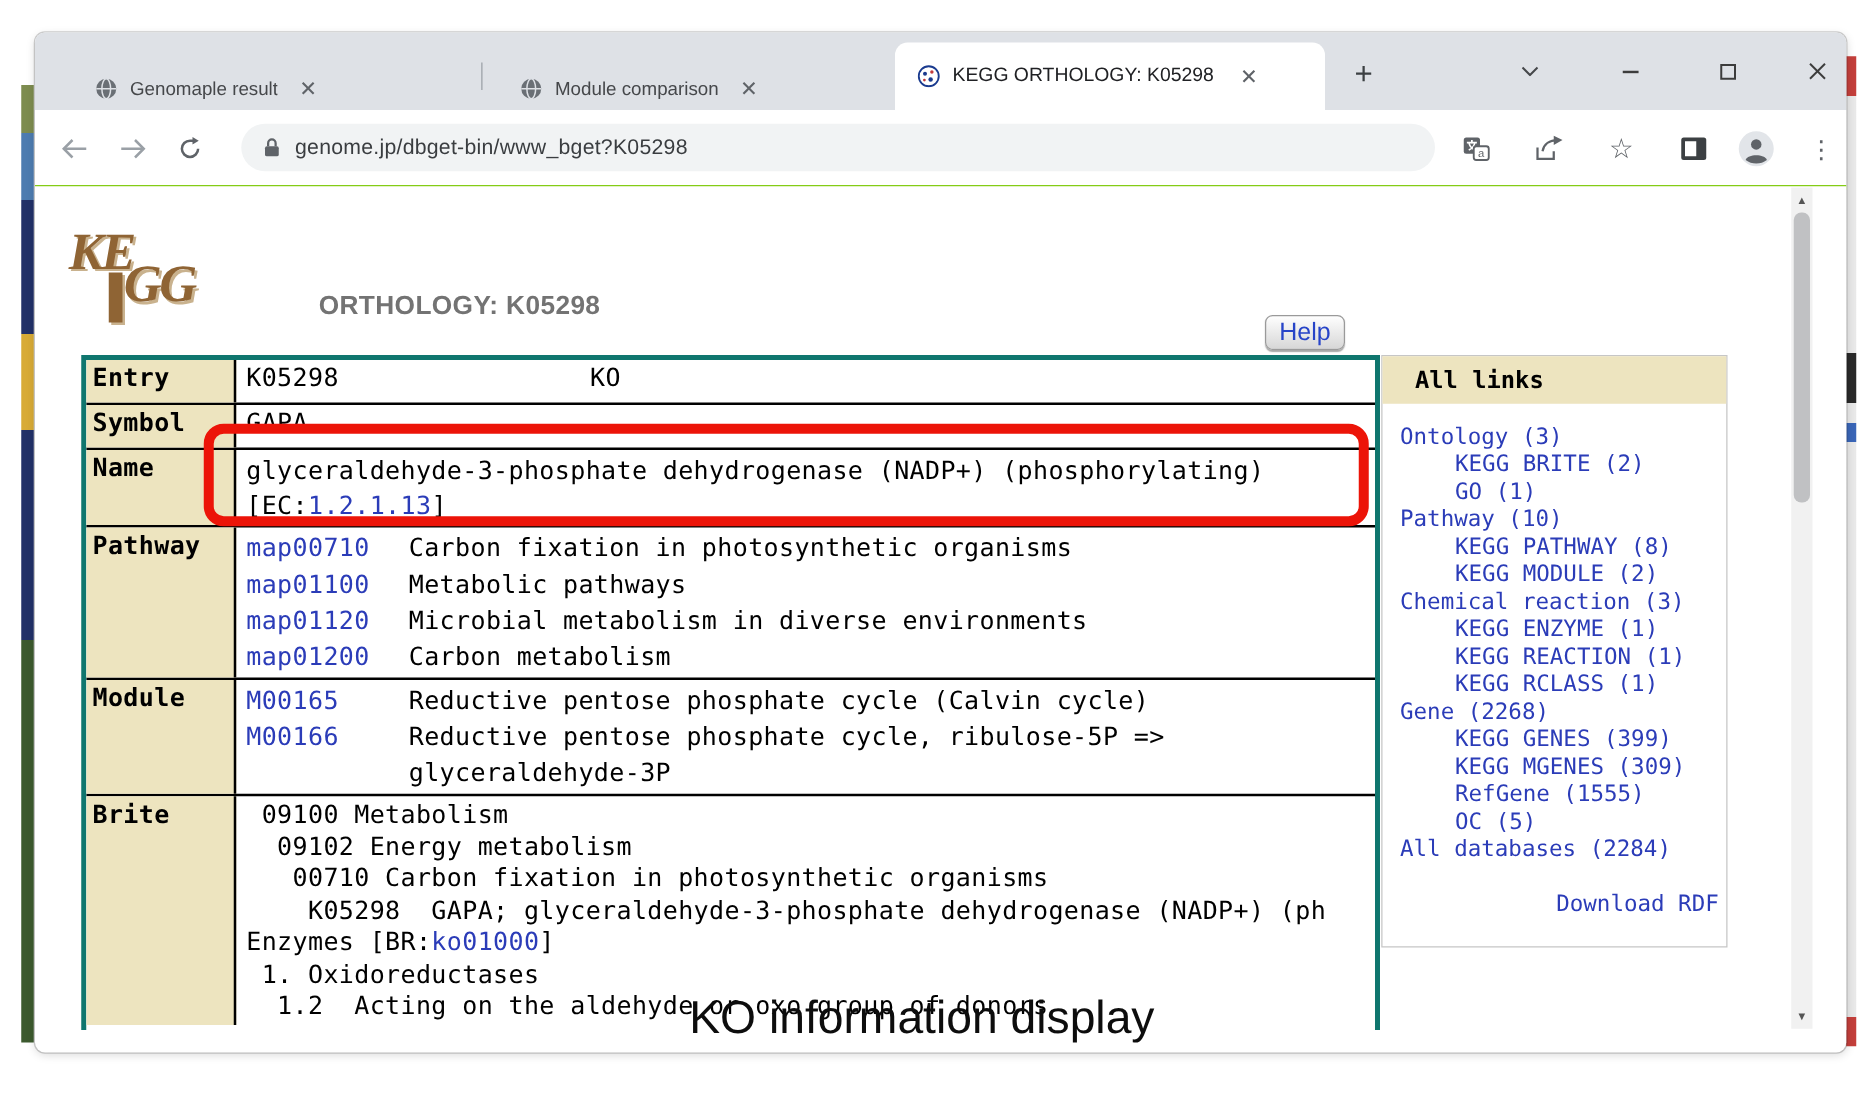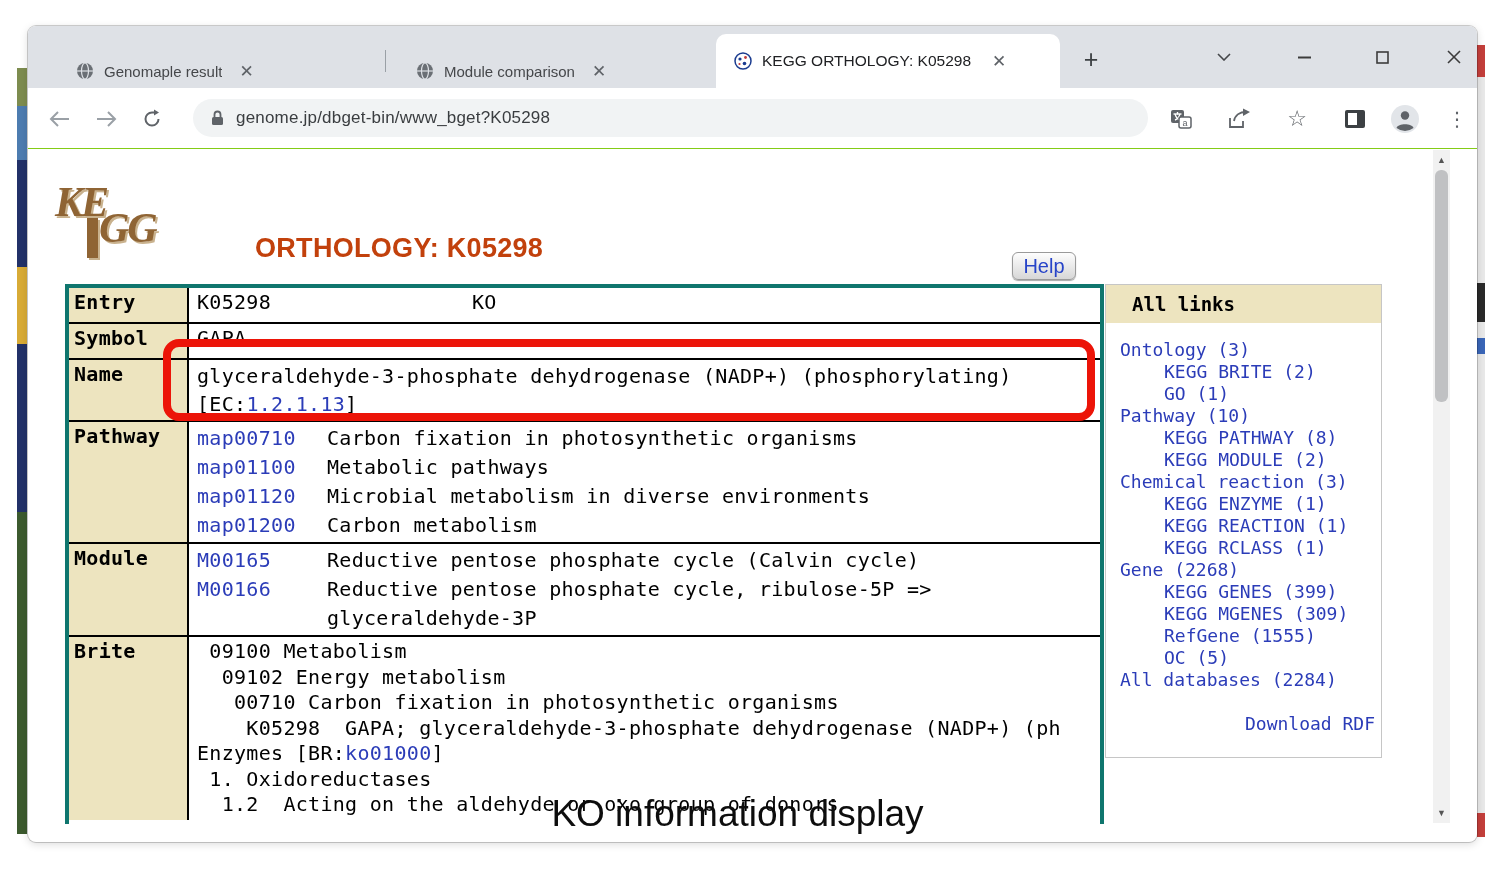"ORTHOLOGY: K05298" .page-title { color: #c2410c -> #737373; font-size: 27px -> 21px }
